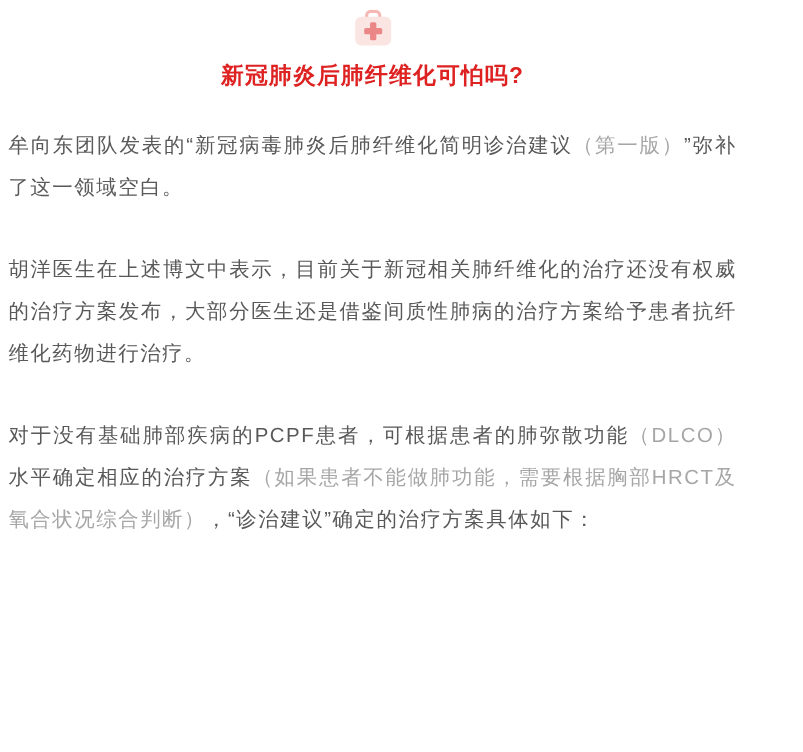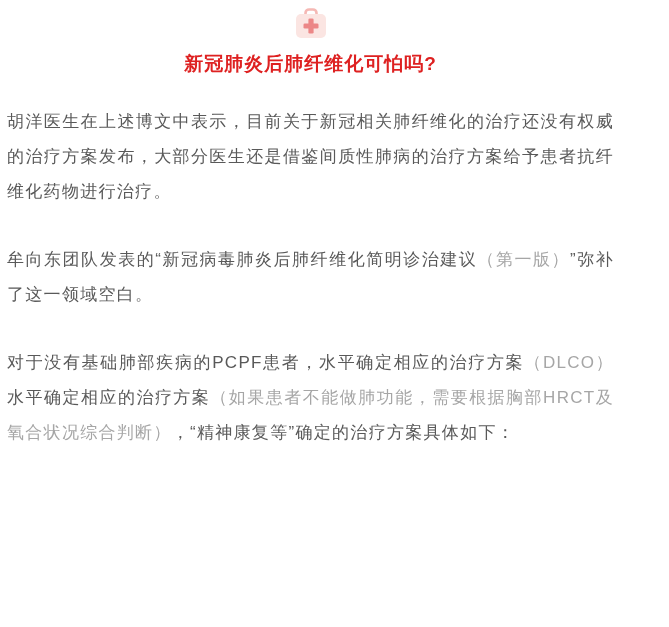"胡洋医生在上述博文中表示，目前关于新冠相关肺纤维化的治疗还没有权威的治疗方案发布" p.para { order: before "牟向东团队发表的“新冠病毒肺炎后肺纤维化简明诊治建议（第一版）”弥补了这一领域空" -> after "牟向东团队发表的“新冠病毒肺炎后肺纤维化简明诊治建议（第一版）”弥补了这一领域空" }
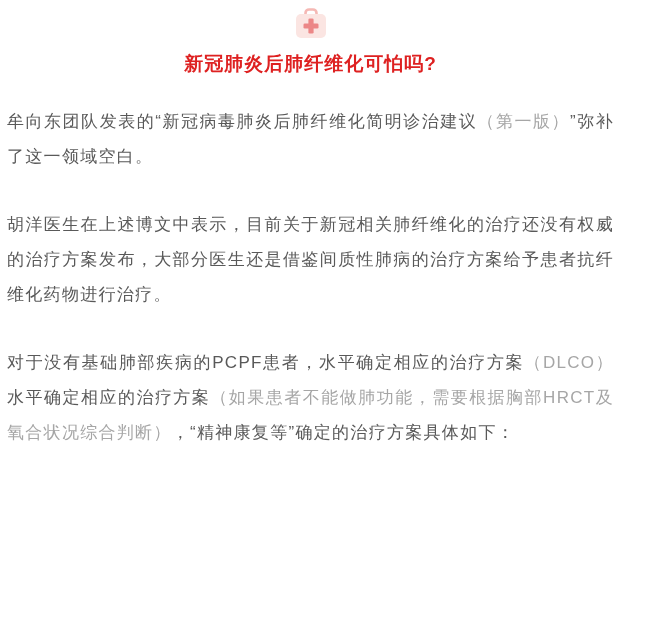"对于没有基础肺部疾病的PCPF患者，水平确定相应的治疗方案" span { text: 水平确定相应的治疗方案 -> 可根据患者的肺弥散功能 }
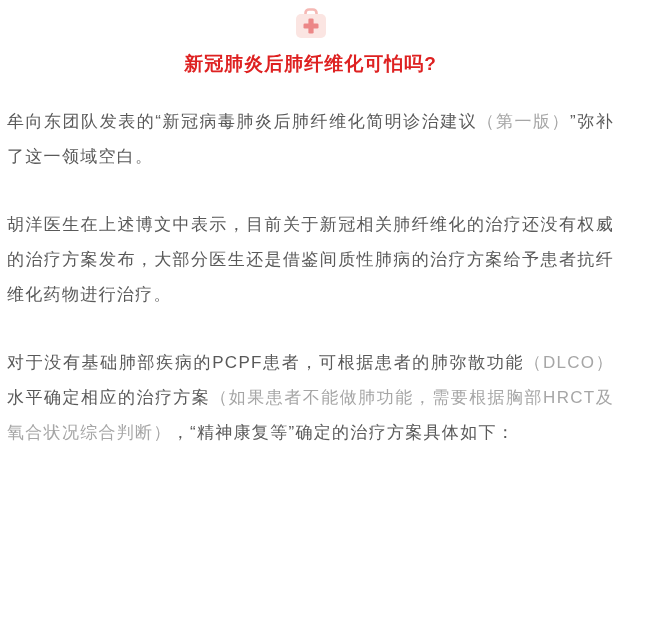"，“精神康复等”确定的治疗方案具体如下：" span { text: 精神康复等 -> 诊治建议 }
